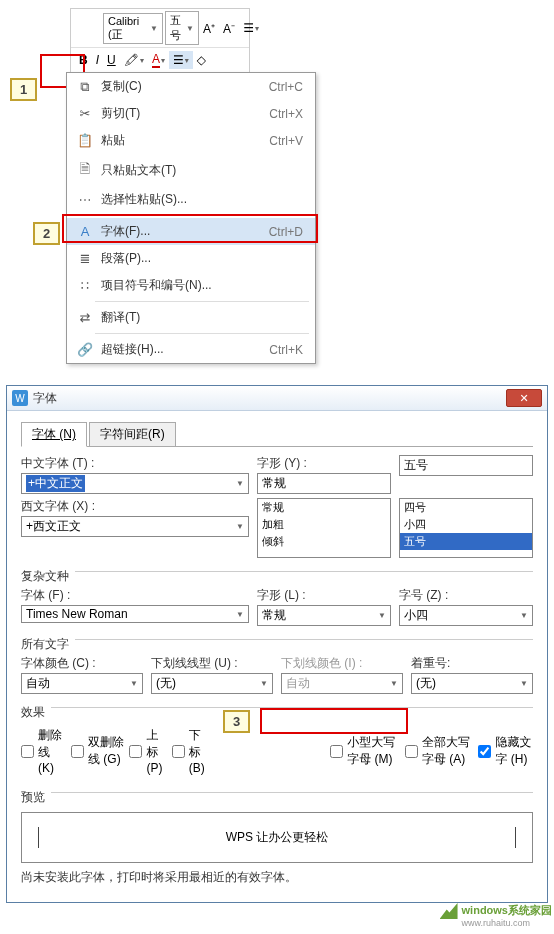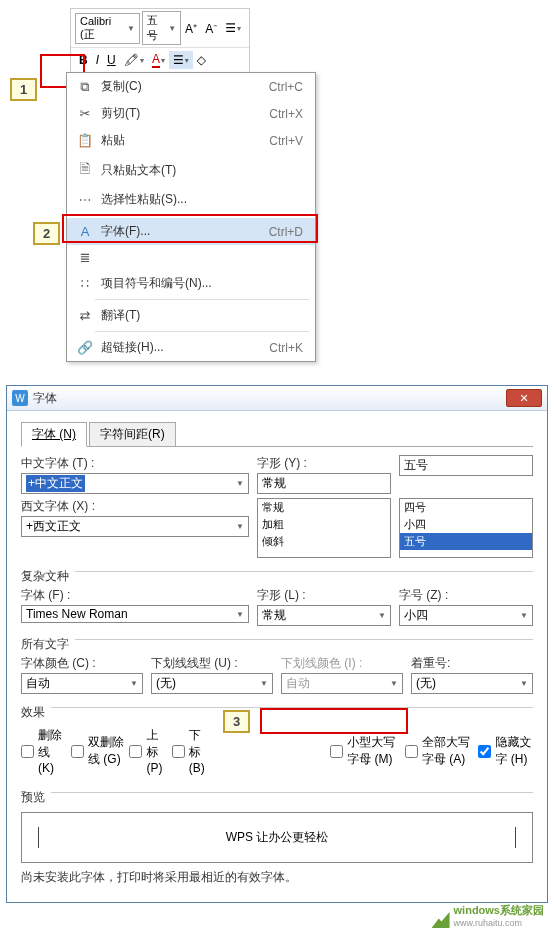"Calibri (正" .font-name { margin-left: none -> 28px }
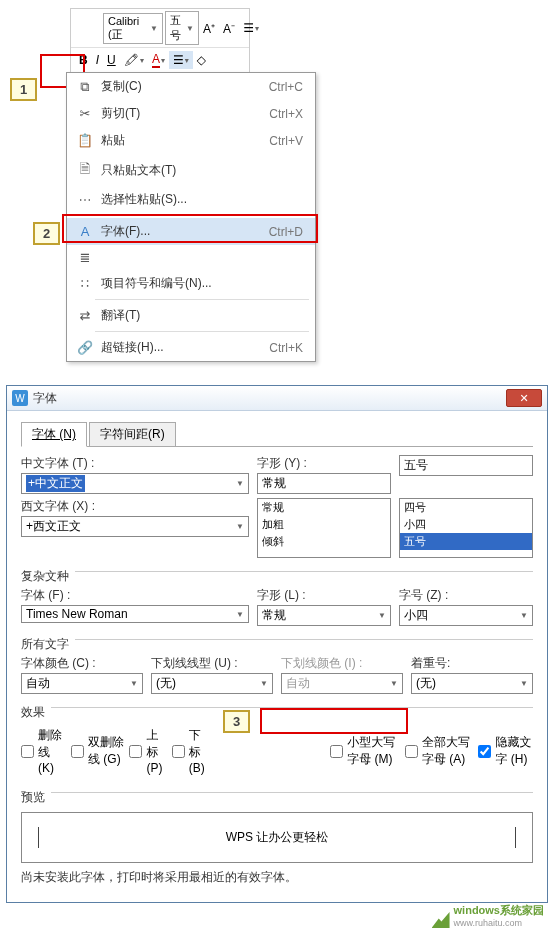"段落(P)..." span.ctx-label { html: none -> <span>段落(P)...</span> }
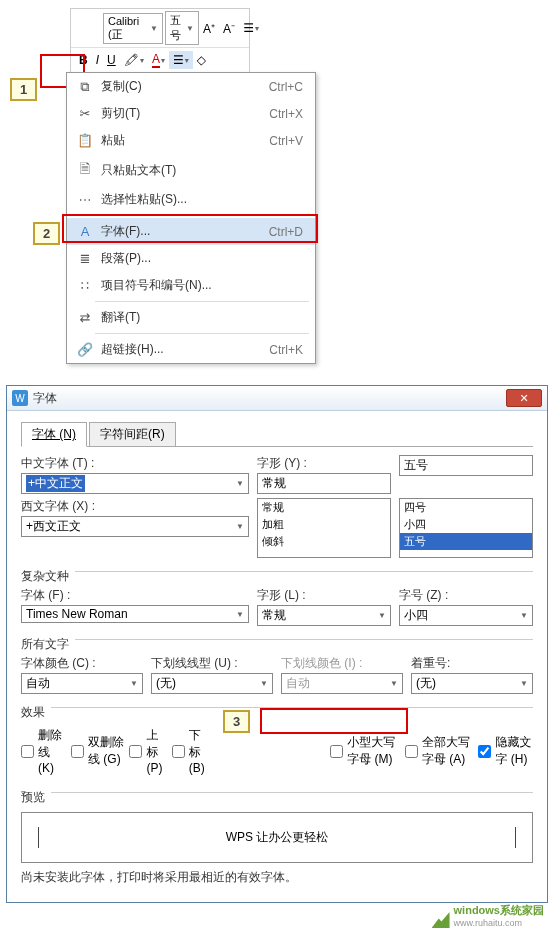"windows系统家园" .watermark { align-items: flex-end -> flex-start; right: 10px -> 2px }
